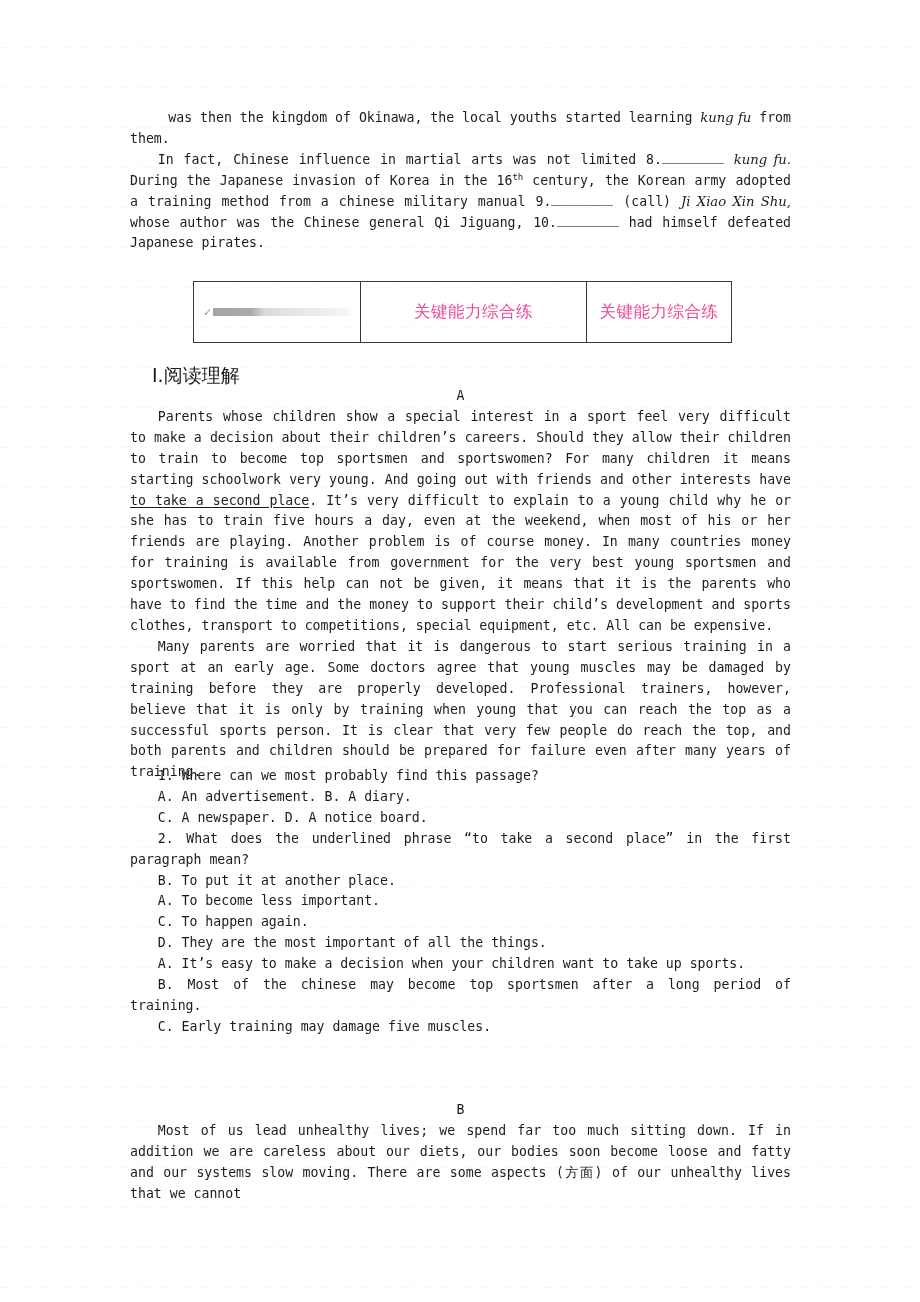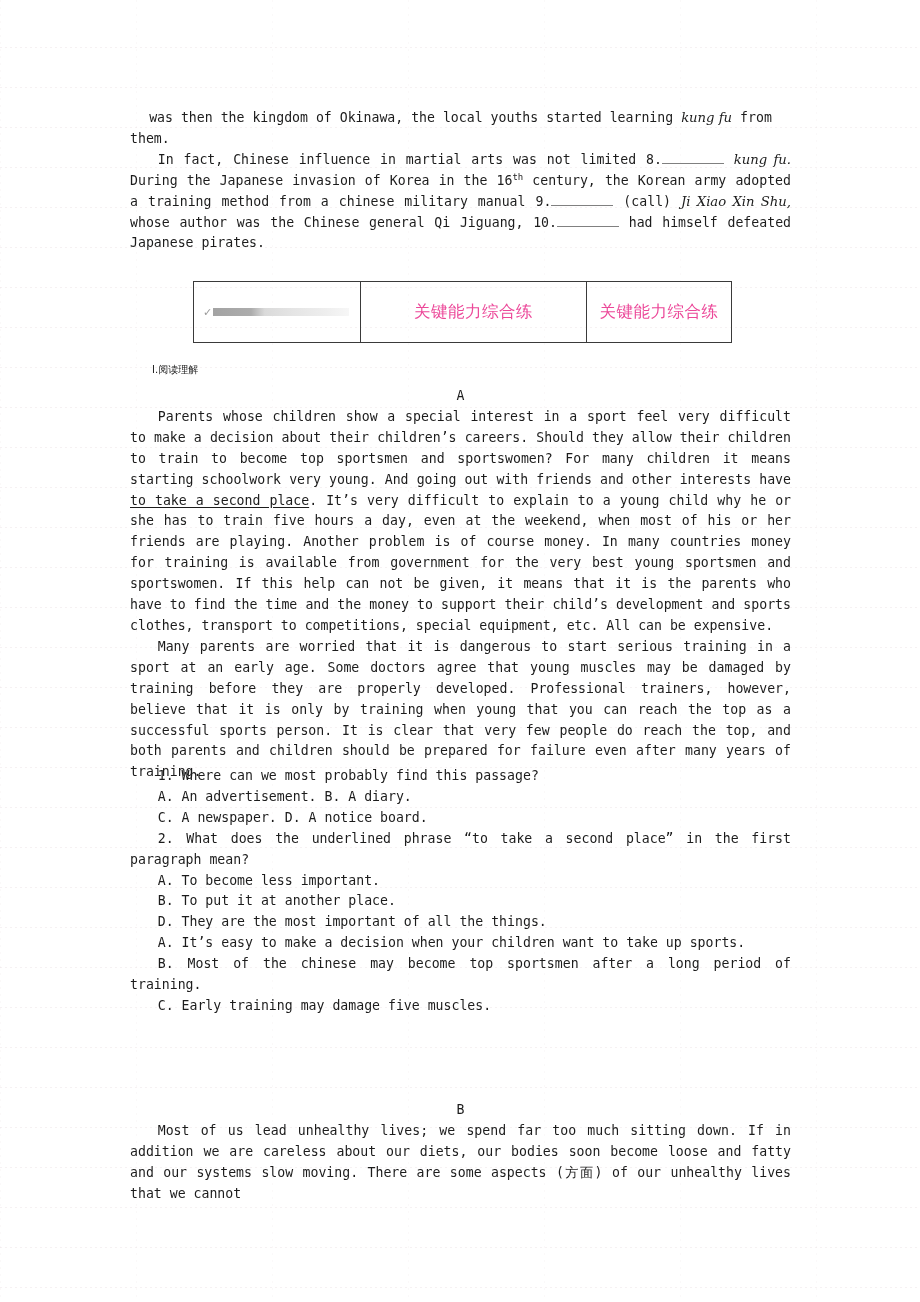"was then the kingdom of" .para.nojust { text-align: center -> right }
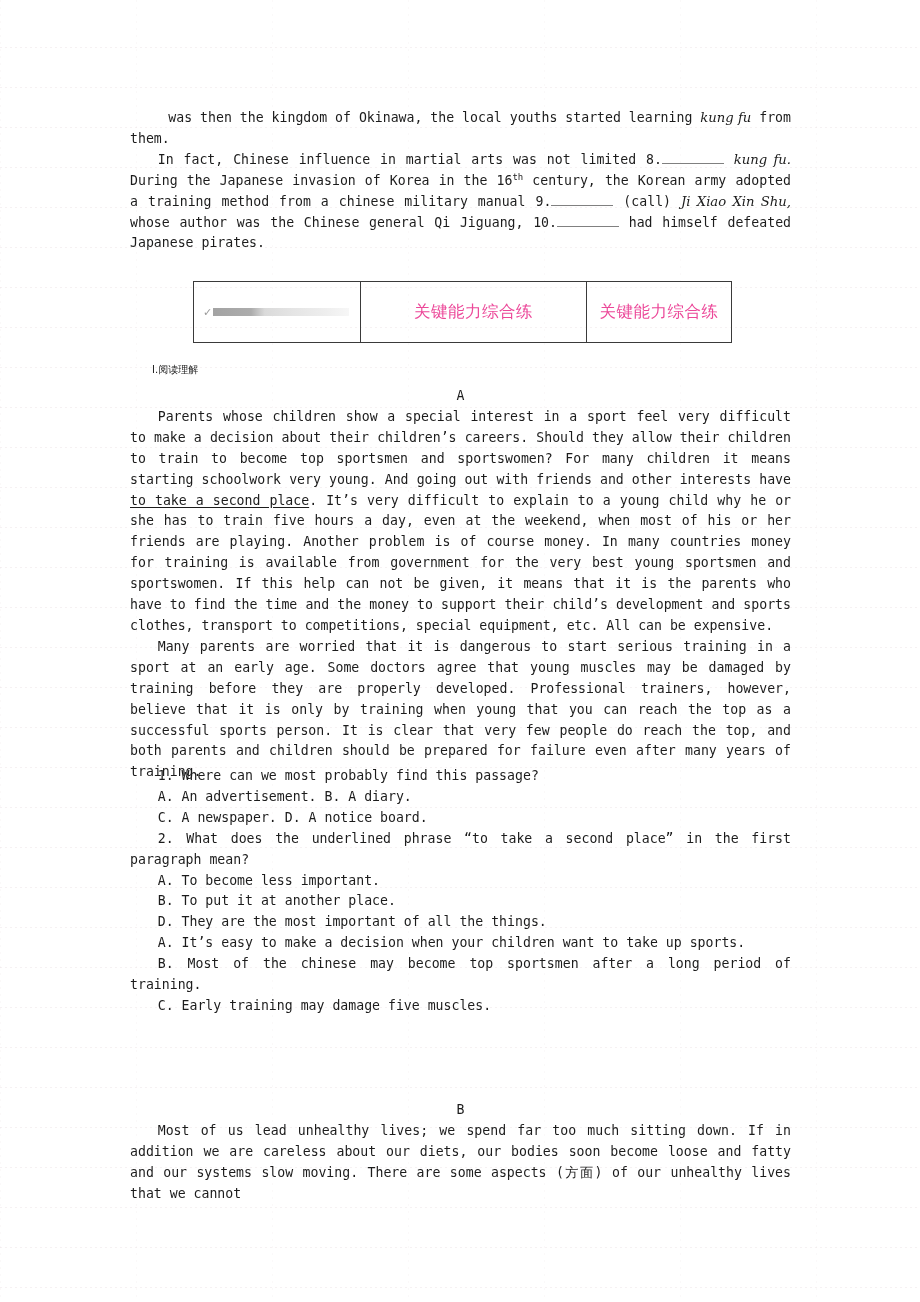"Ⅰ.阅读理解" #section-heading { font-size: 10px -> 19px }
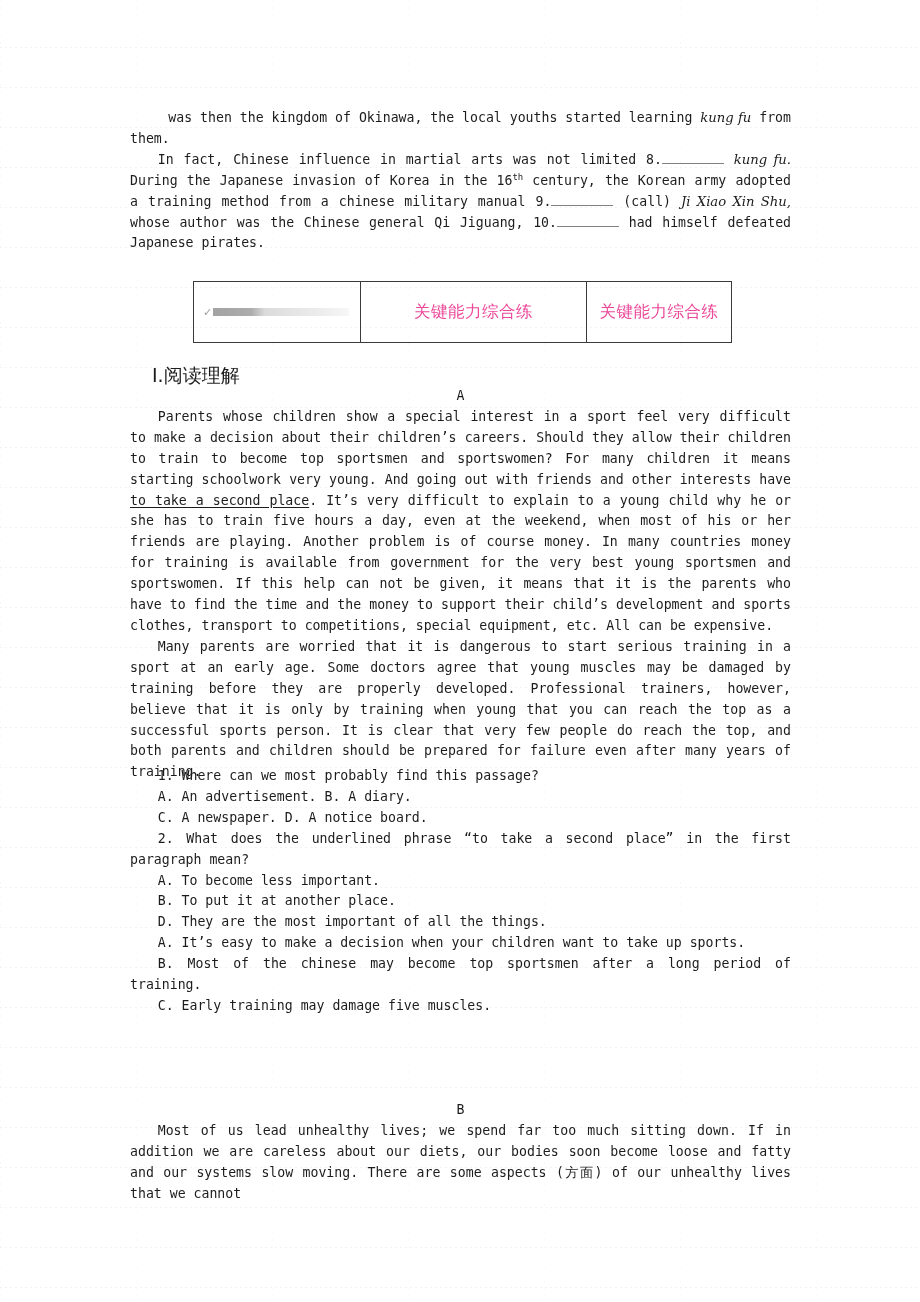"A. To become less important." p.para { order: before "B. To put it at" -> after "B. To put it at" }
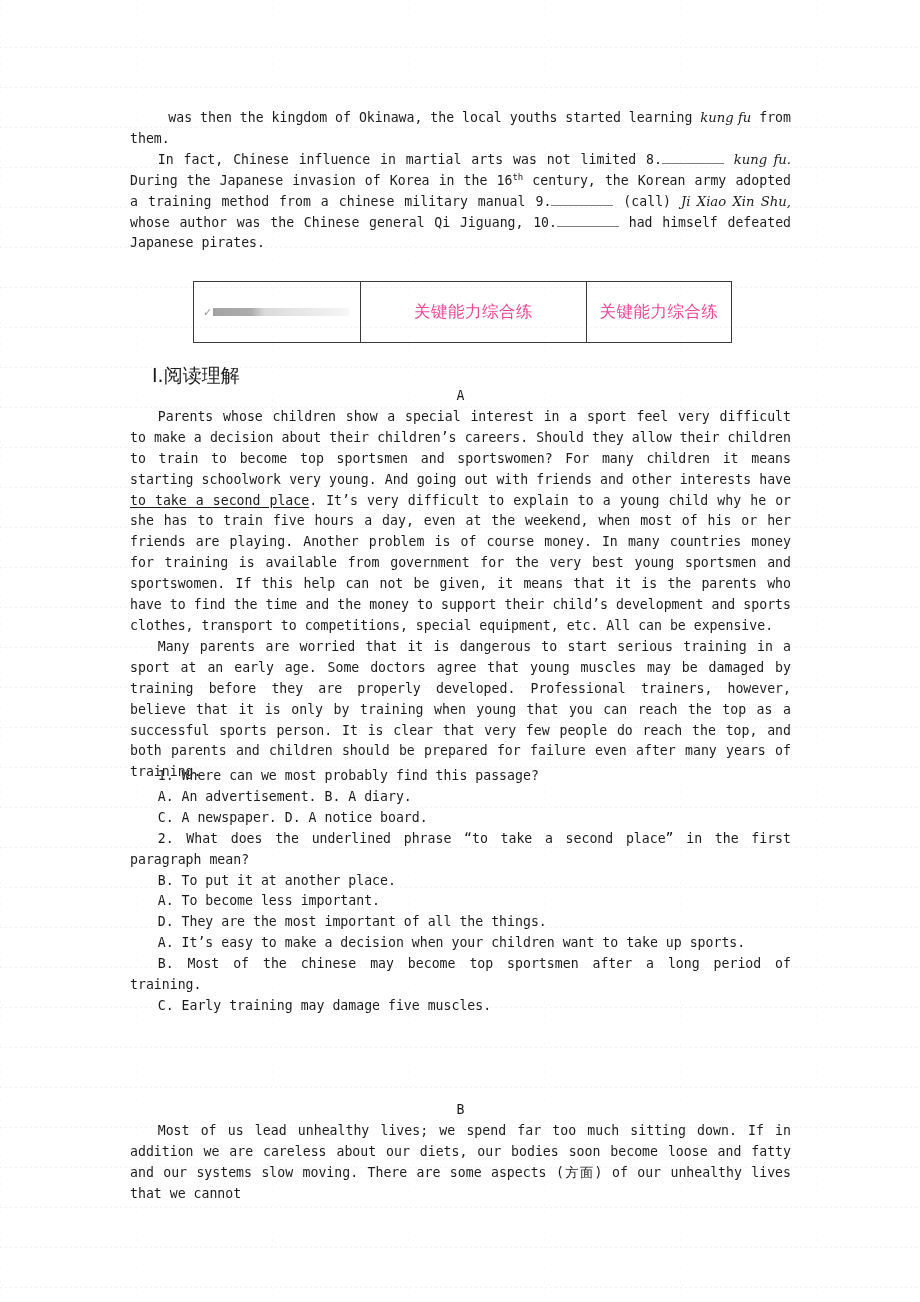"C. To happen again." p.para { html: none -> <p>C. To happen again.</p> }
